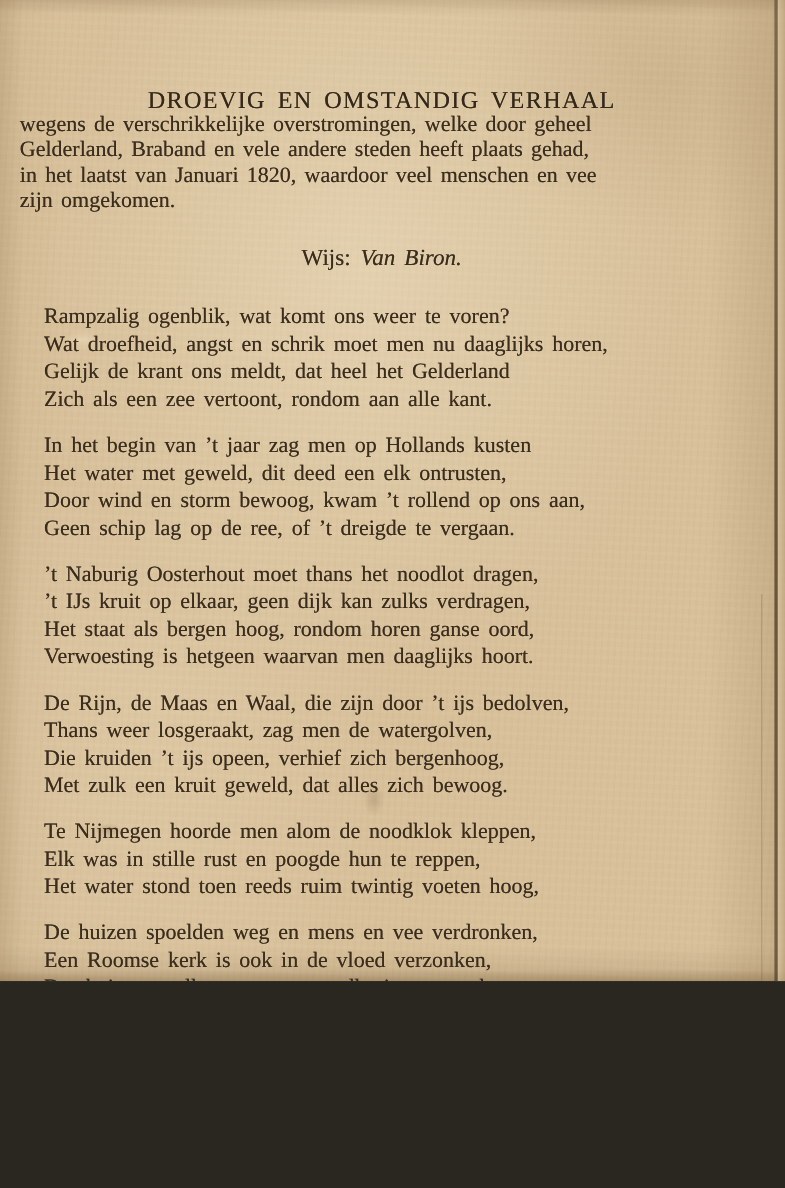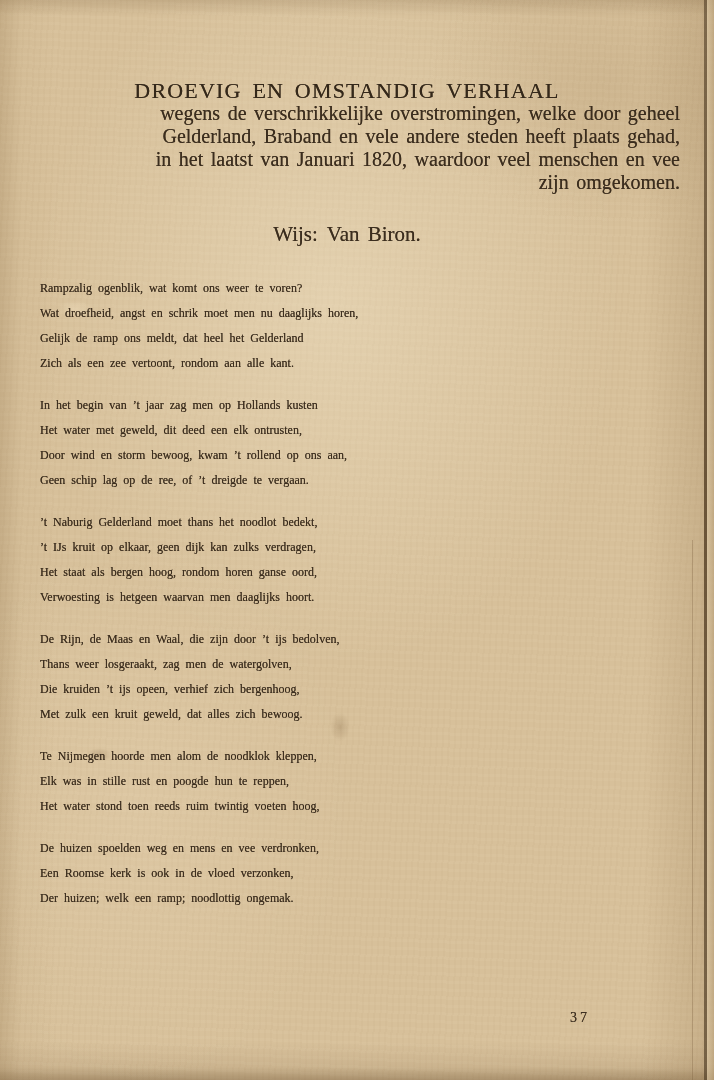"DROEVIG EN OMSTANDIG VERHAAL" .page { height: 1080px -> 892px }
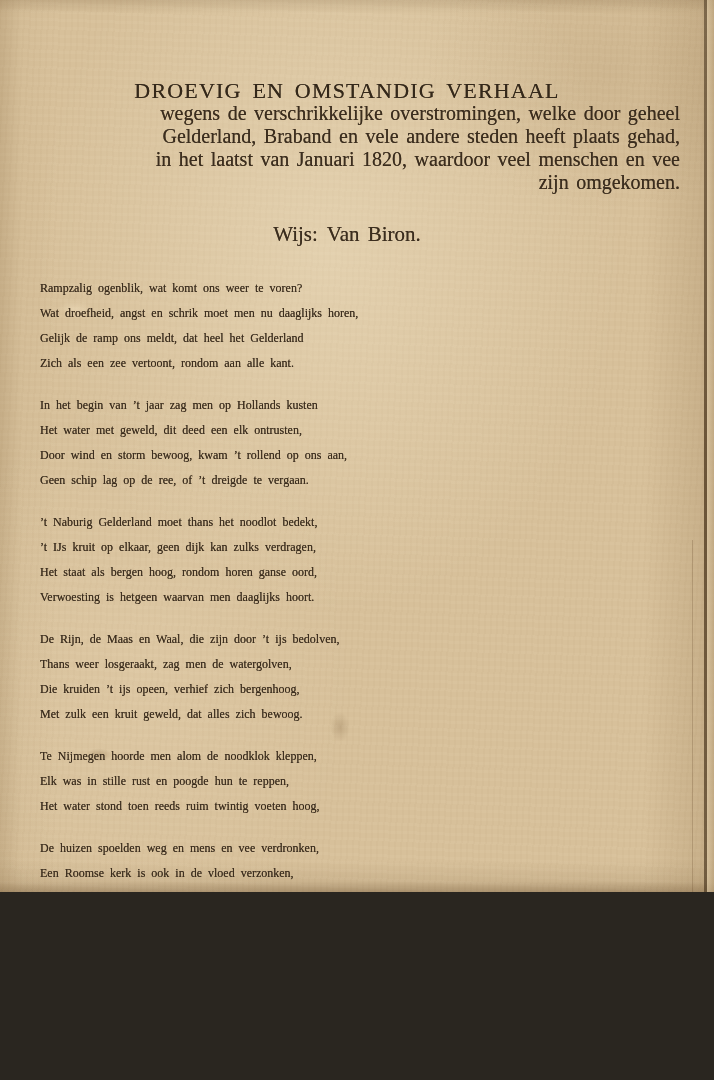"wegens de verschrikkelijke" .subtitle { text-align: right -> left }
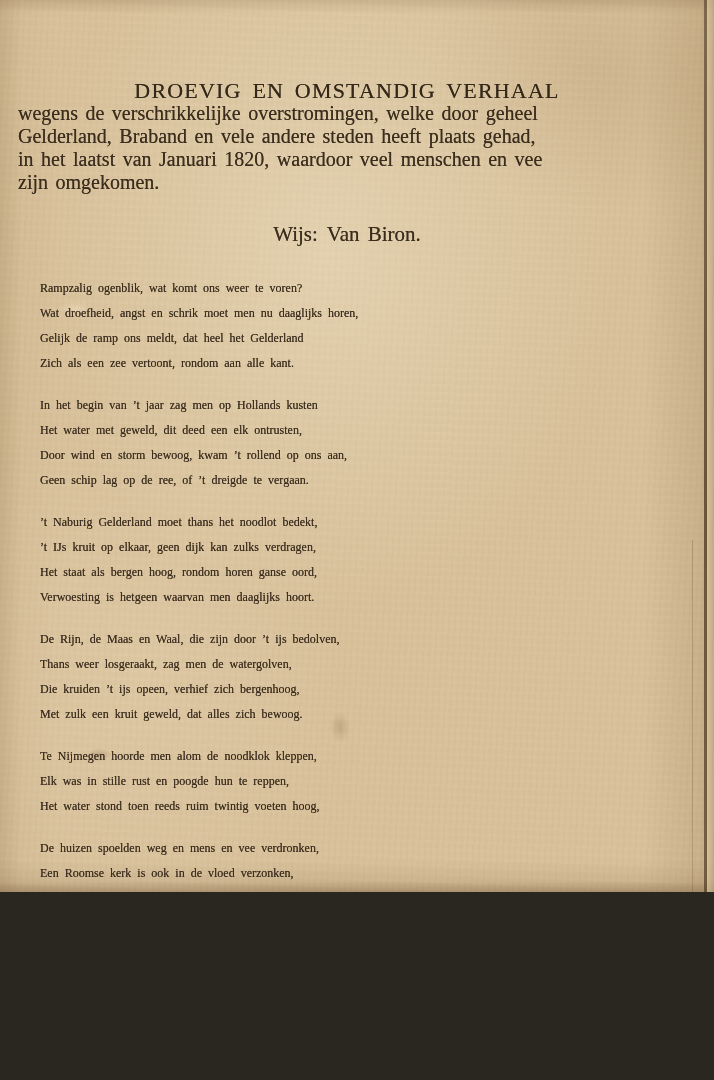"Van Biron." .tune .it { font-style: none -> italic }
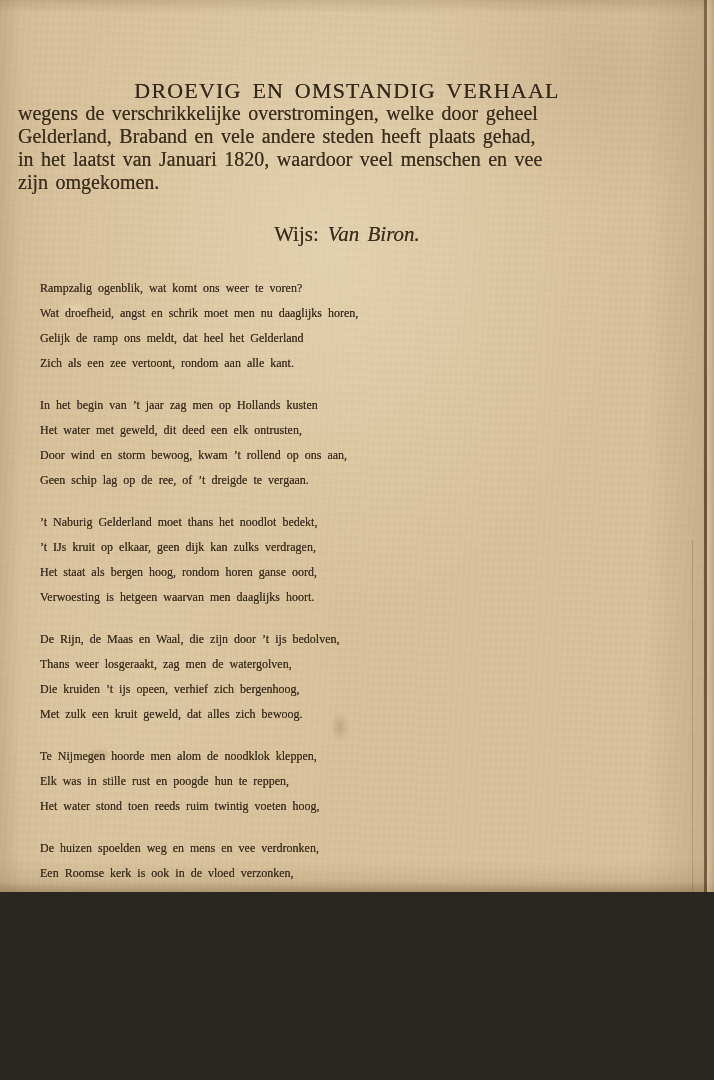"Rampzalig ogenblik, wat komt ons" .poem { font-size: 12px -> 20px }
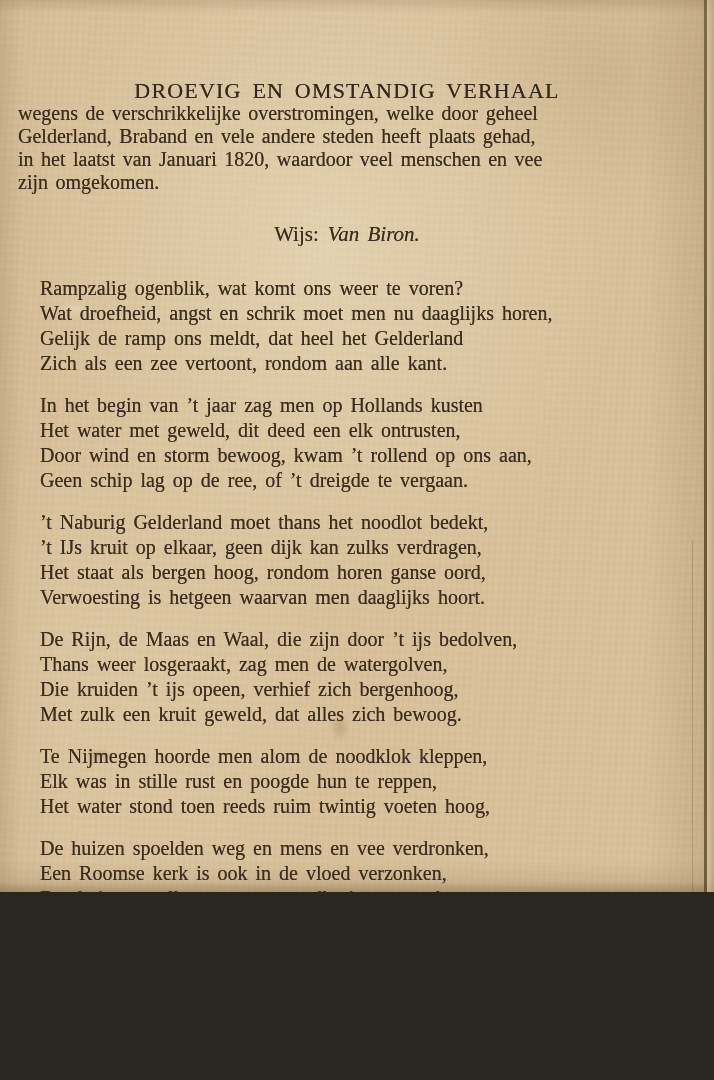"Gelijk de ramp ons meldt," div.line { text: ramp -> krant }
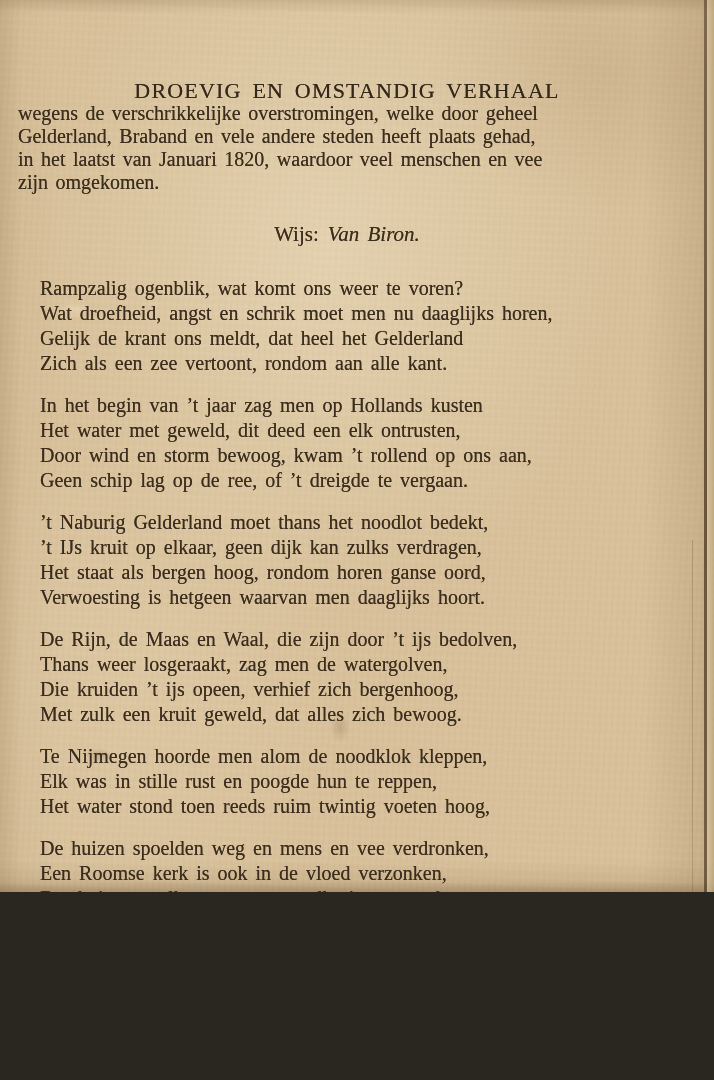"’t Naburig Gelderland moet thans" div.line { text: Gelderland moet thans het noodlot bedekt -> Oosterhout moet thans het noodlot dragen }
